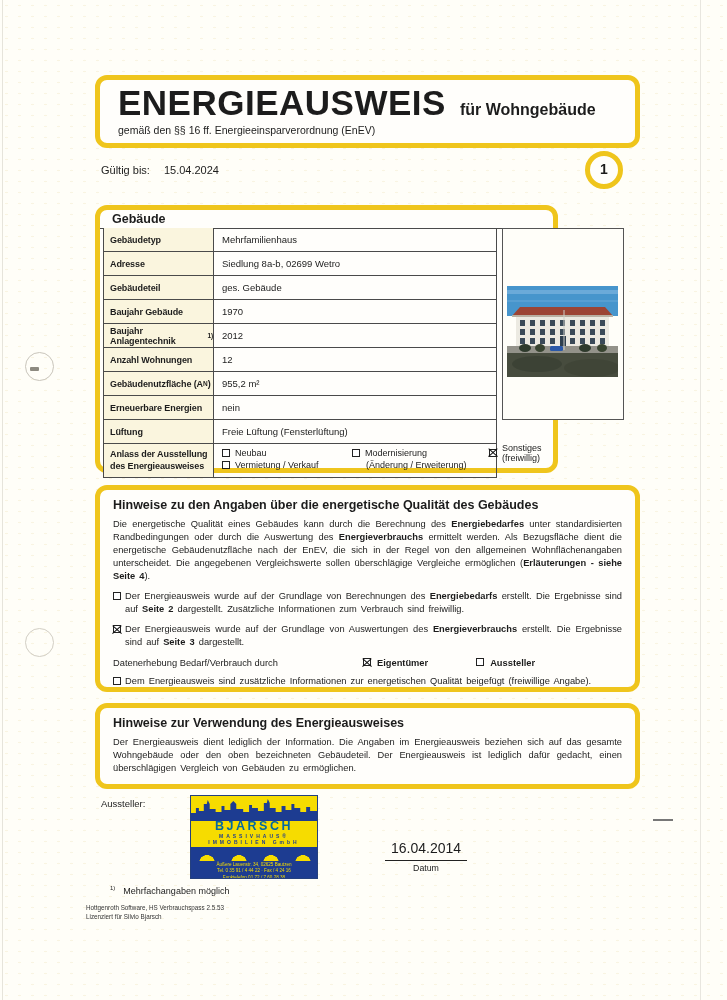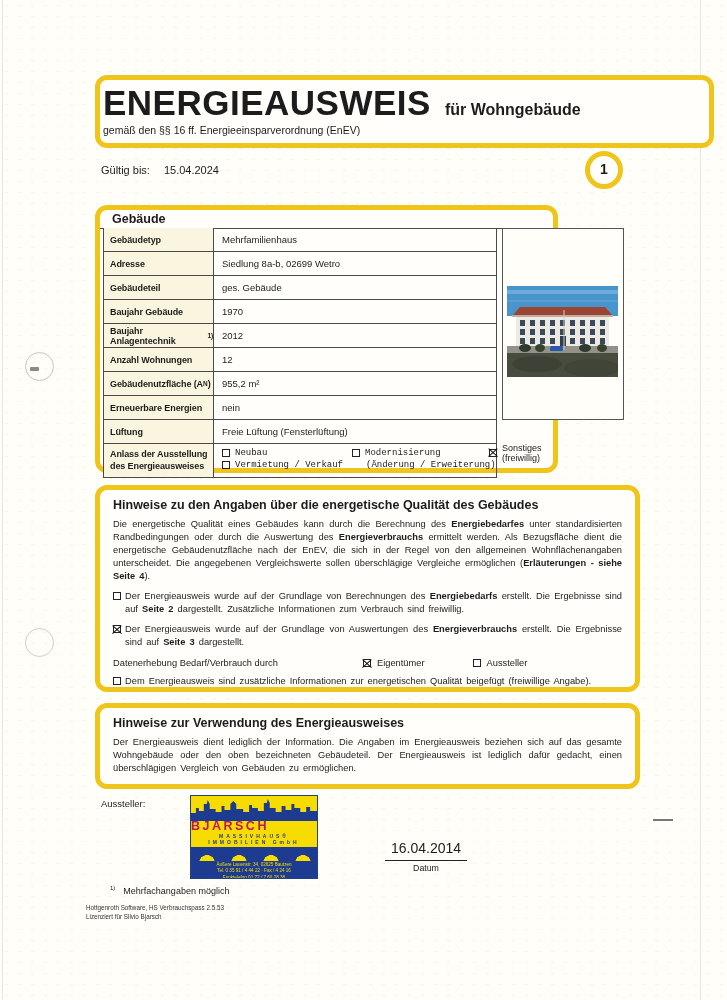"ENERGIEAUSWEIS" #header-box { padding: 5px 14px 0 3px -> 5px 14px 0 18px; width: 619px -> 545px }
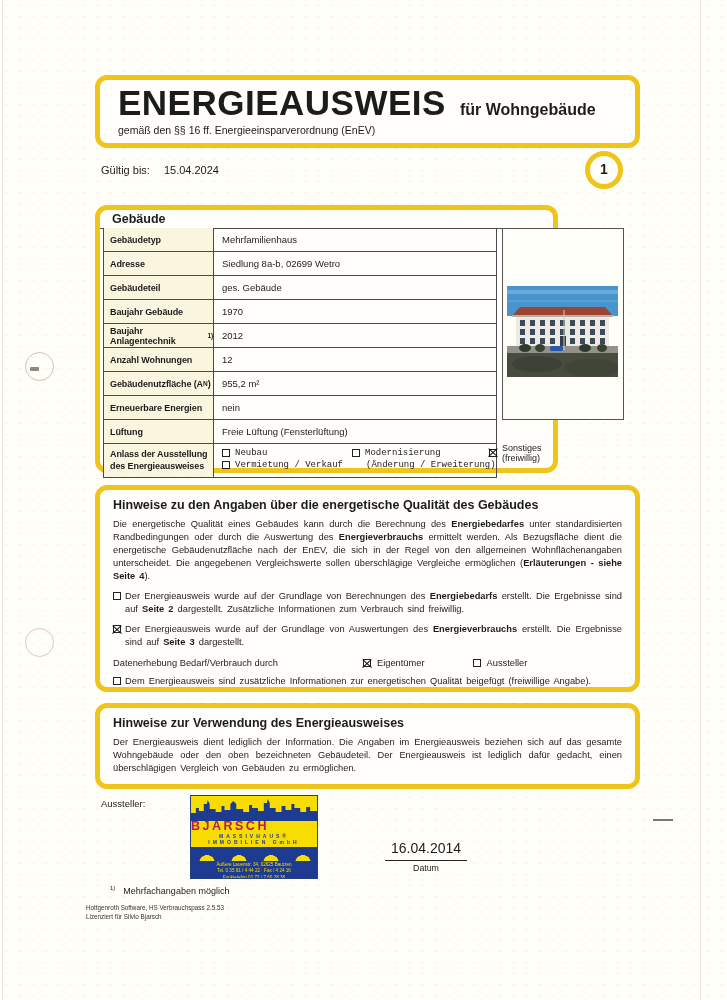"Neubau" .optline { font-family: Liberation Mono, monospace -> none }
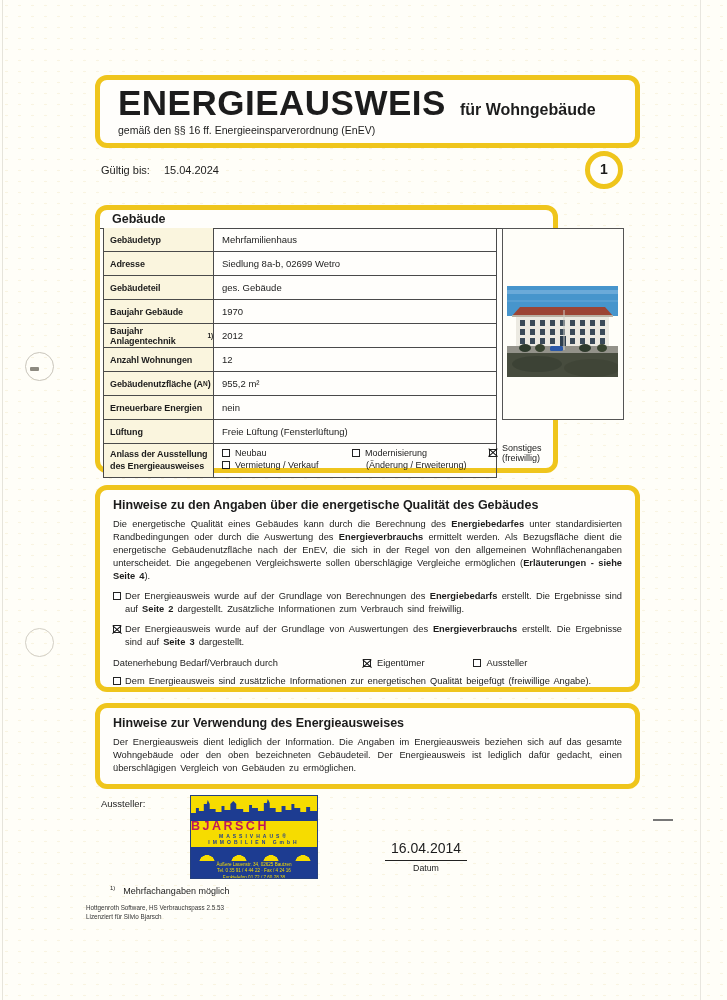"Eigentümer" .daten-opt { align-items: center -> flex-start; font-weight: none -> bold }
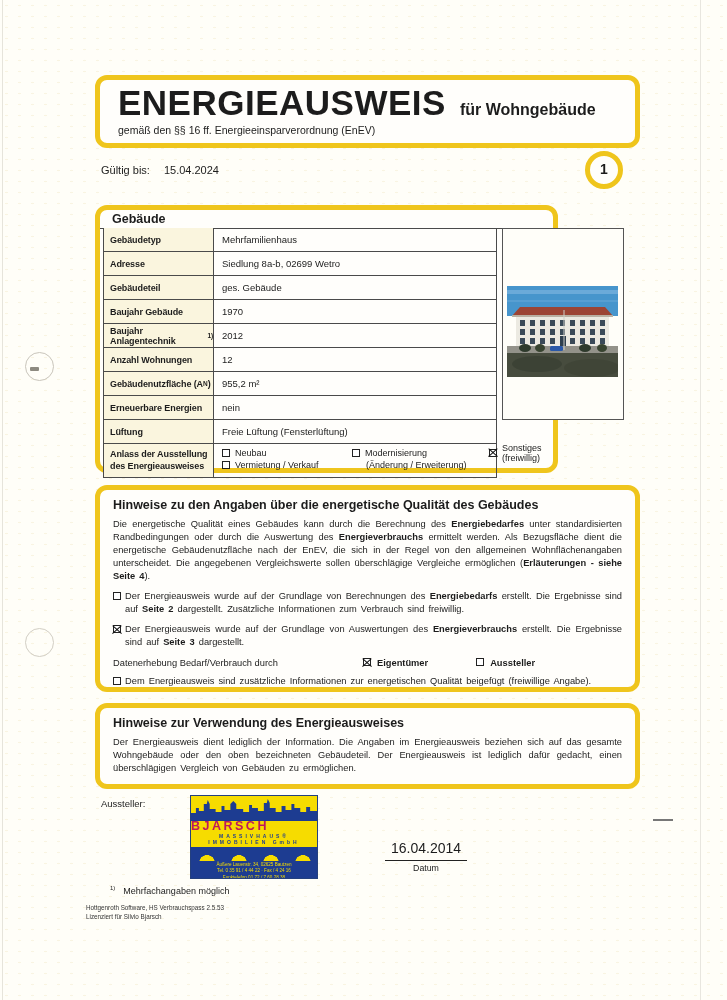"BJARSCH" .lname { color: #be185d -> #0369a1; text-align: none -> center }
